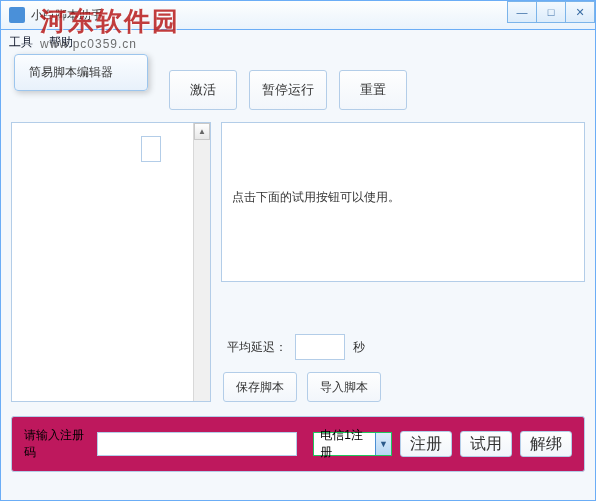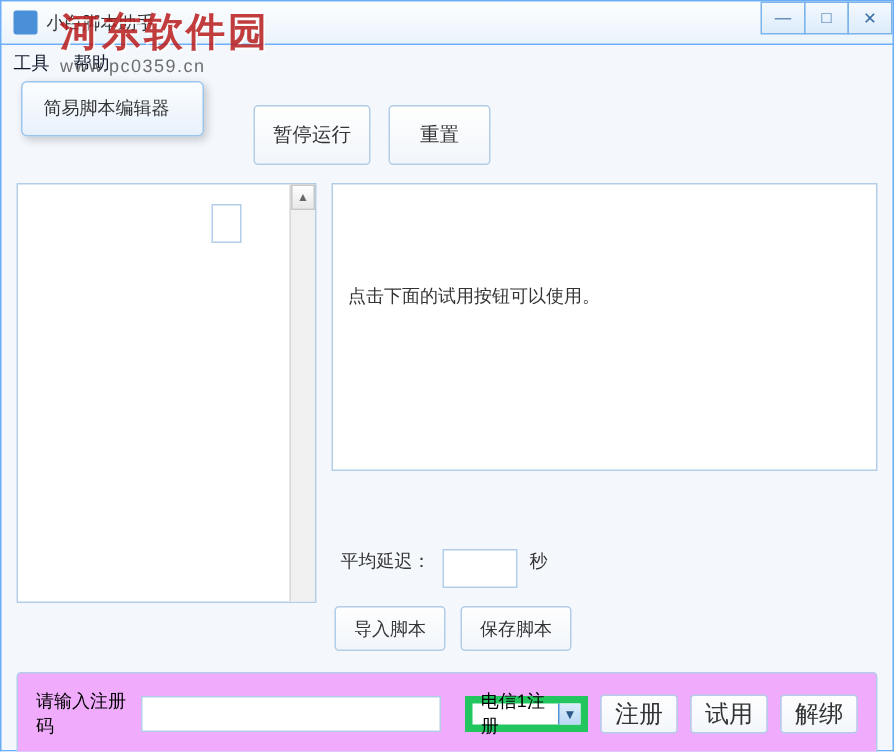"简易脚本编辑器" .dropdown { width: 122px -> 134px }
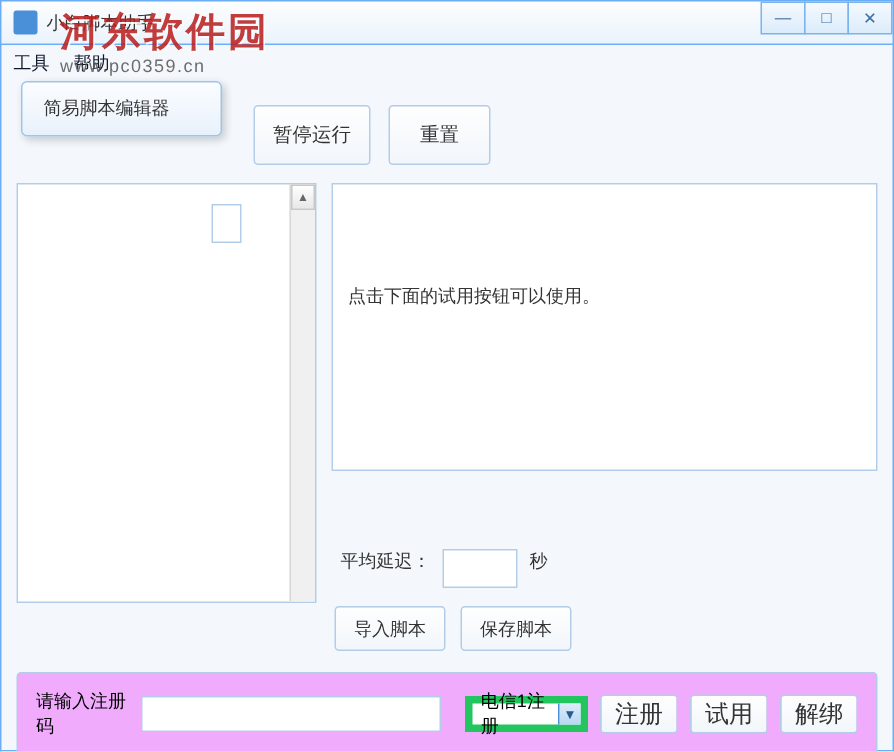"激活" div.btn { html: none -> <div>激活</div> }
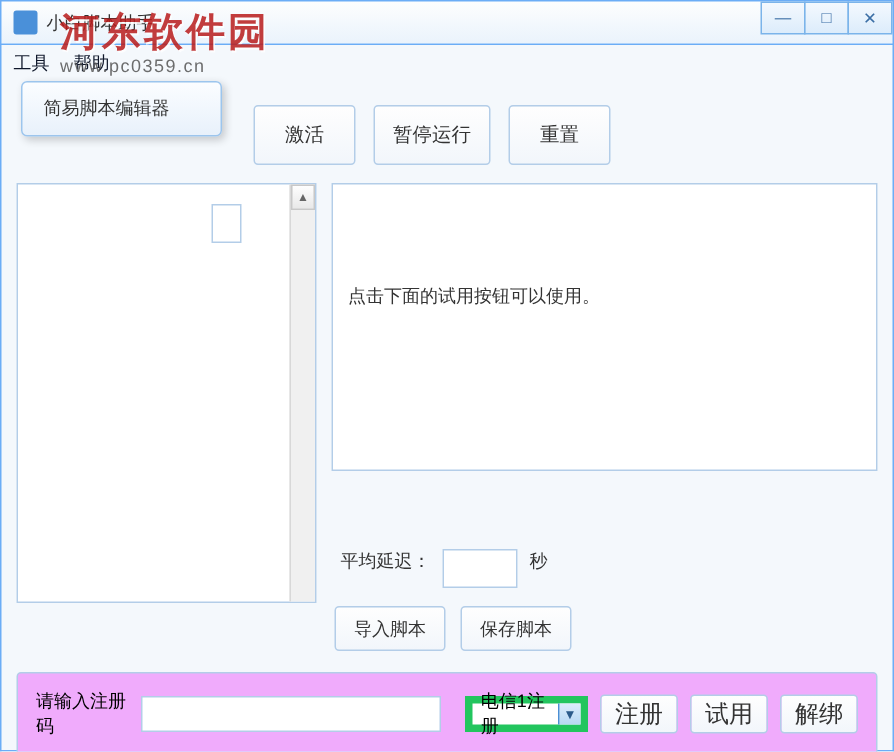"点击下面的试用按钮可以使用。" .right-text-box { height: 192px -> 160px }
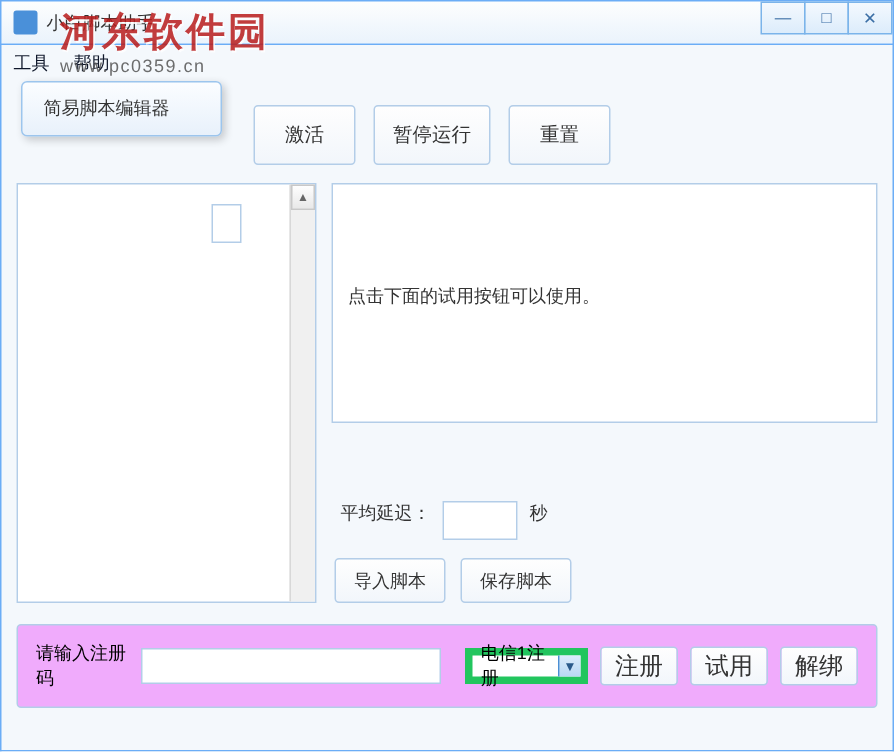"平均延迟：" .delay-row { align-items: none -> center }
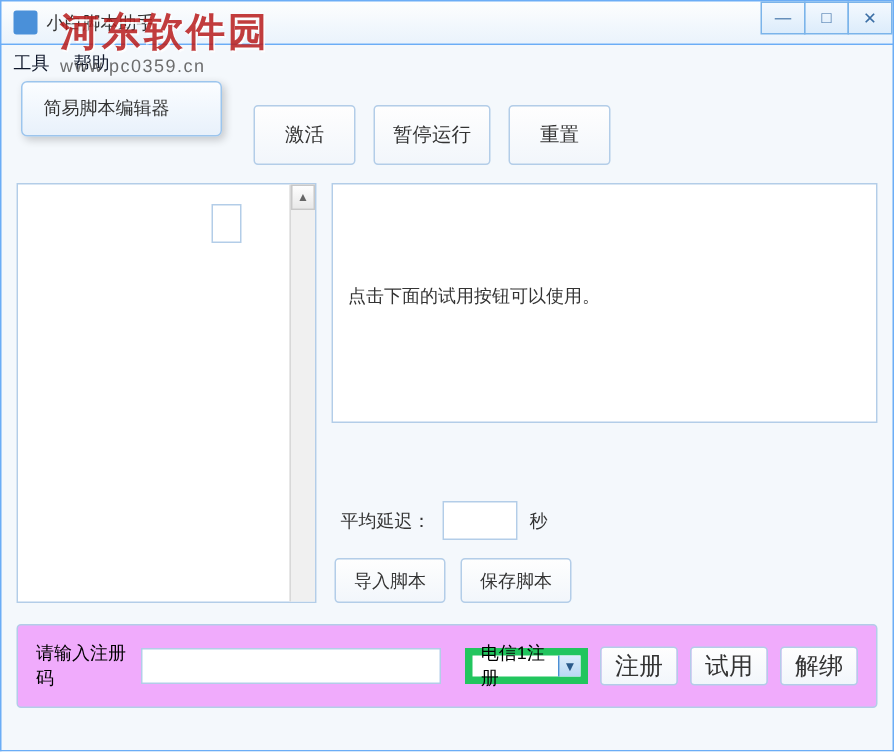"导入脚本" div.btn { order: before "保存脚本" -> after "保存脚本" }
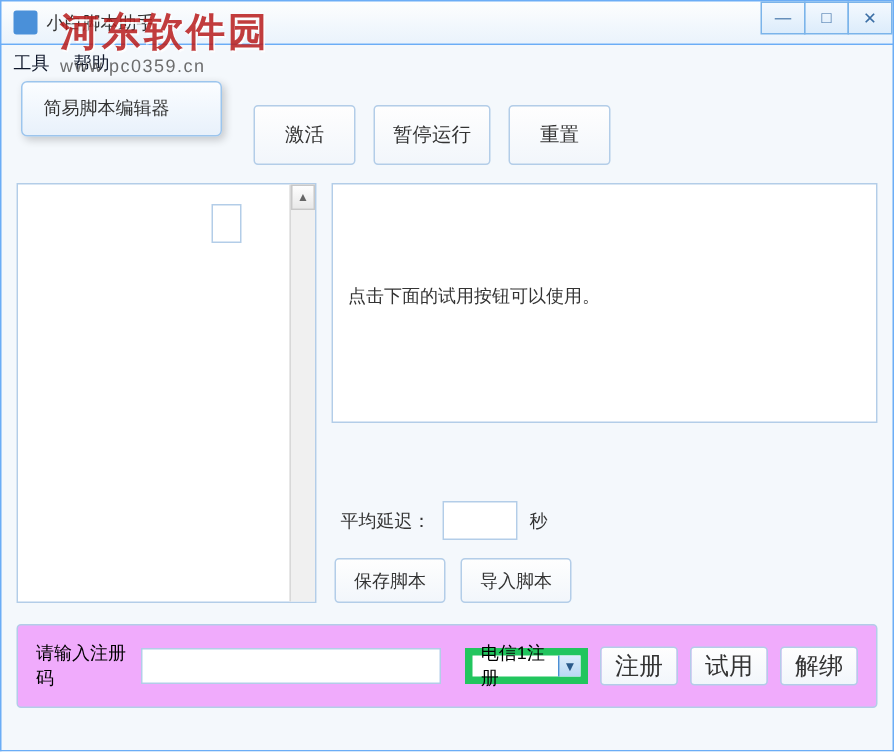"请输入注册码" .bottom-bar { background: #f0abfc -> #be185d }
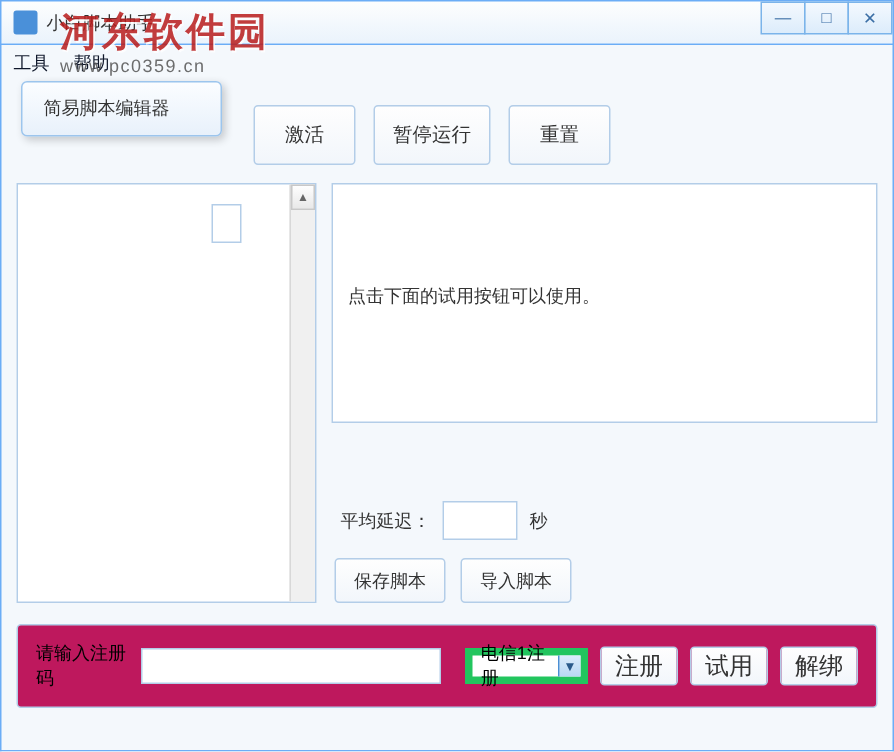"电信1注册" .combo { border: 5px solid #22c55e -> 1px solid #22c55e }
